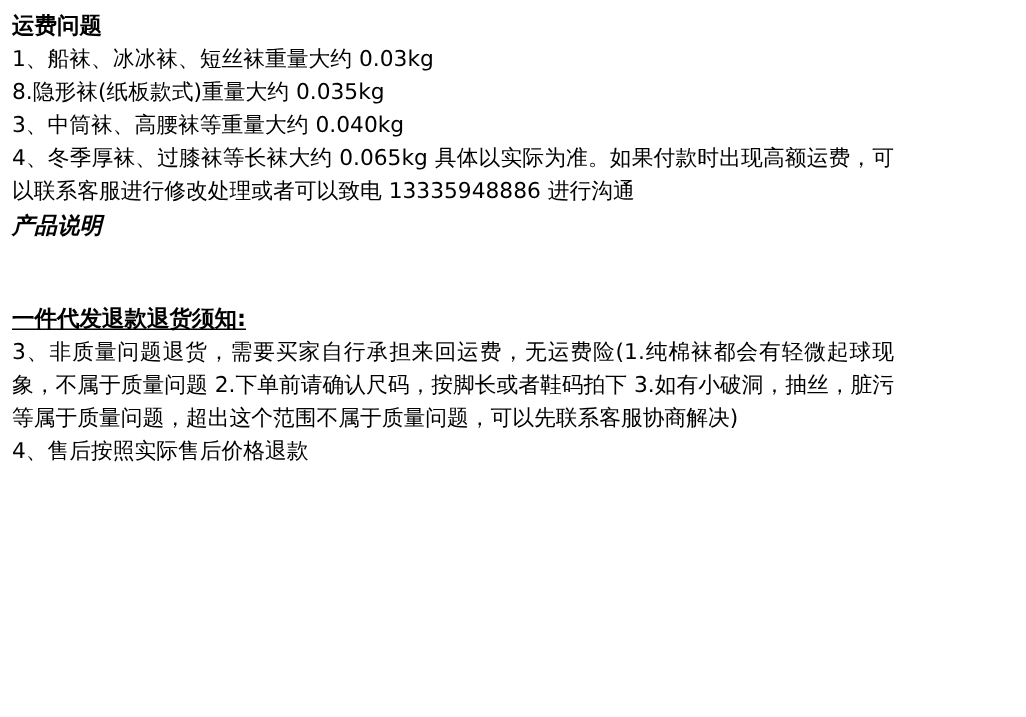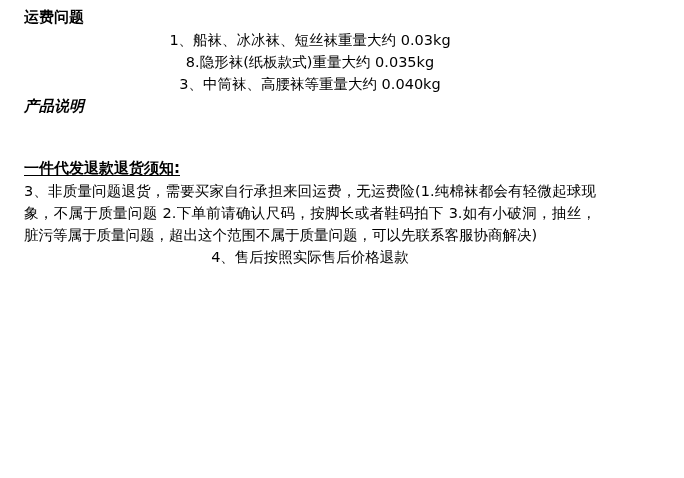"运费问题" .page { padding: 6px 8px 0 24px -> 6px 8px 0 8px }
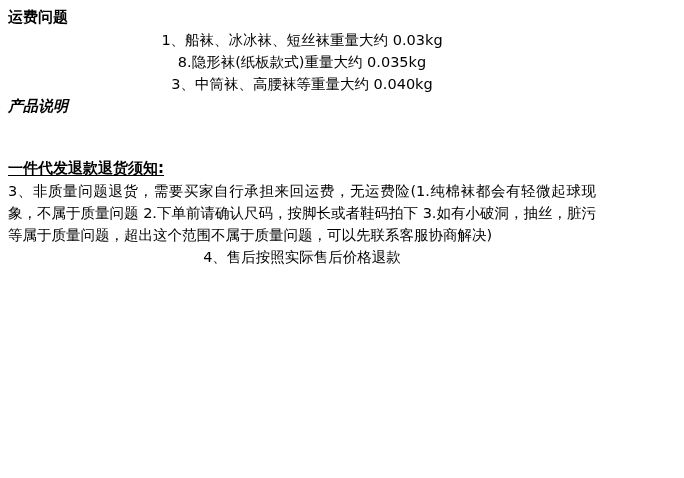"1、船袜、冰冰袜、短丝袜重量大约 0.03kg" .para { text-align: center -> left }
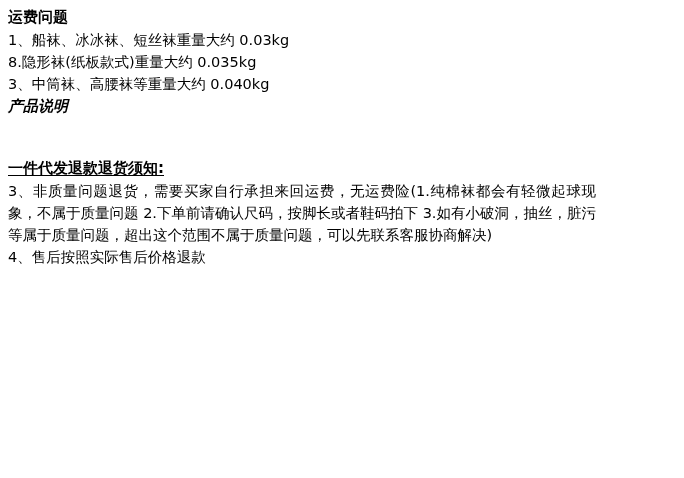"4、冬季厚袜、过膝袜等长袜大约 0.065kg" p.para { html: none -> <p>4、冬季厚袜、过膝袜等长袜大约 0.065kg 具体以实际为准。如果付款时出现高额运费，可以联系客服进行修改处理或者可以致电 13335948886 进行沟通</p> }
